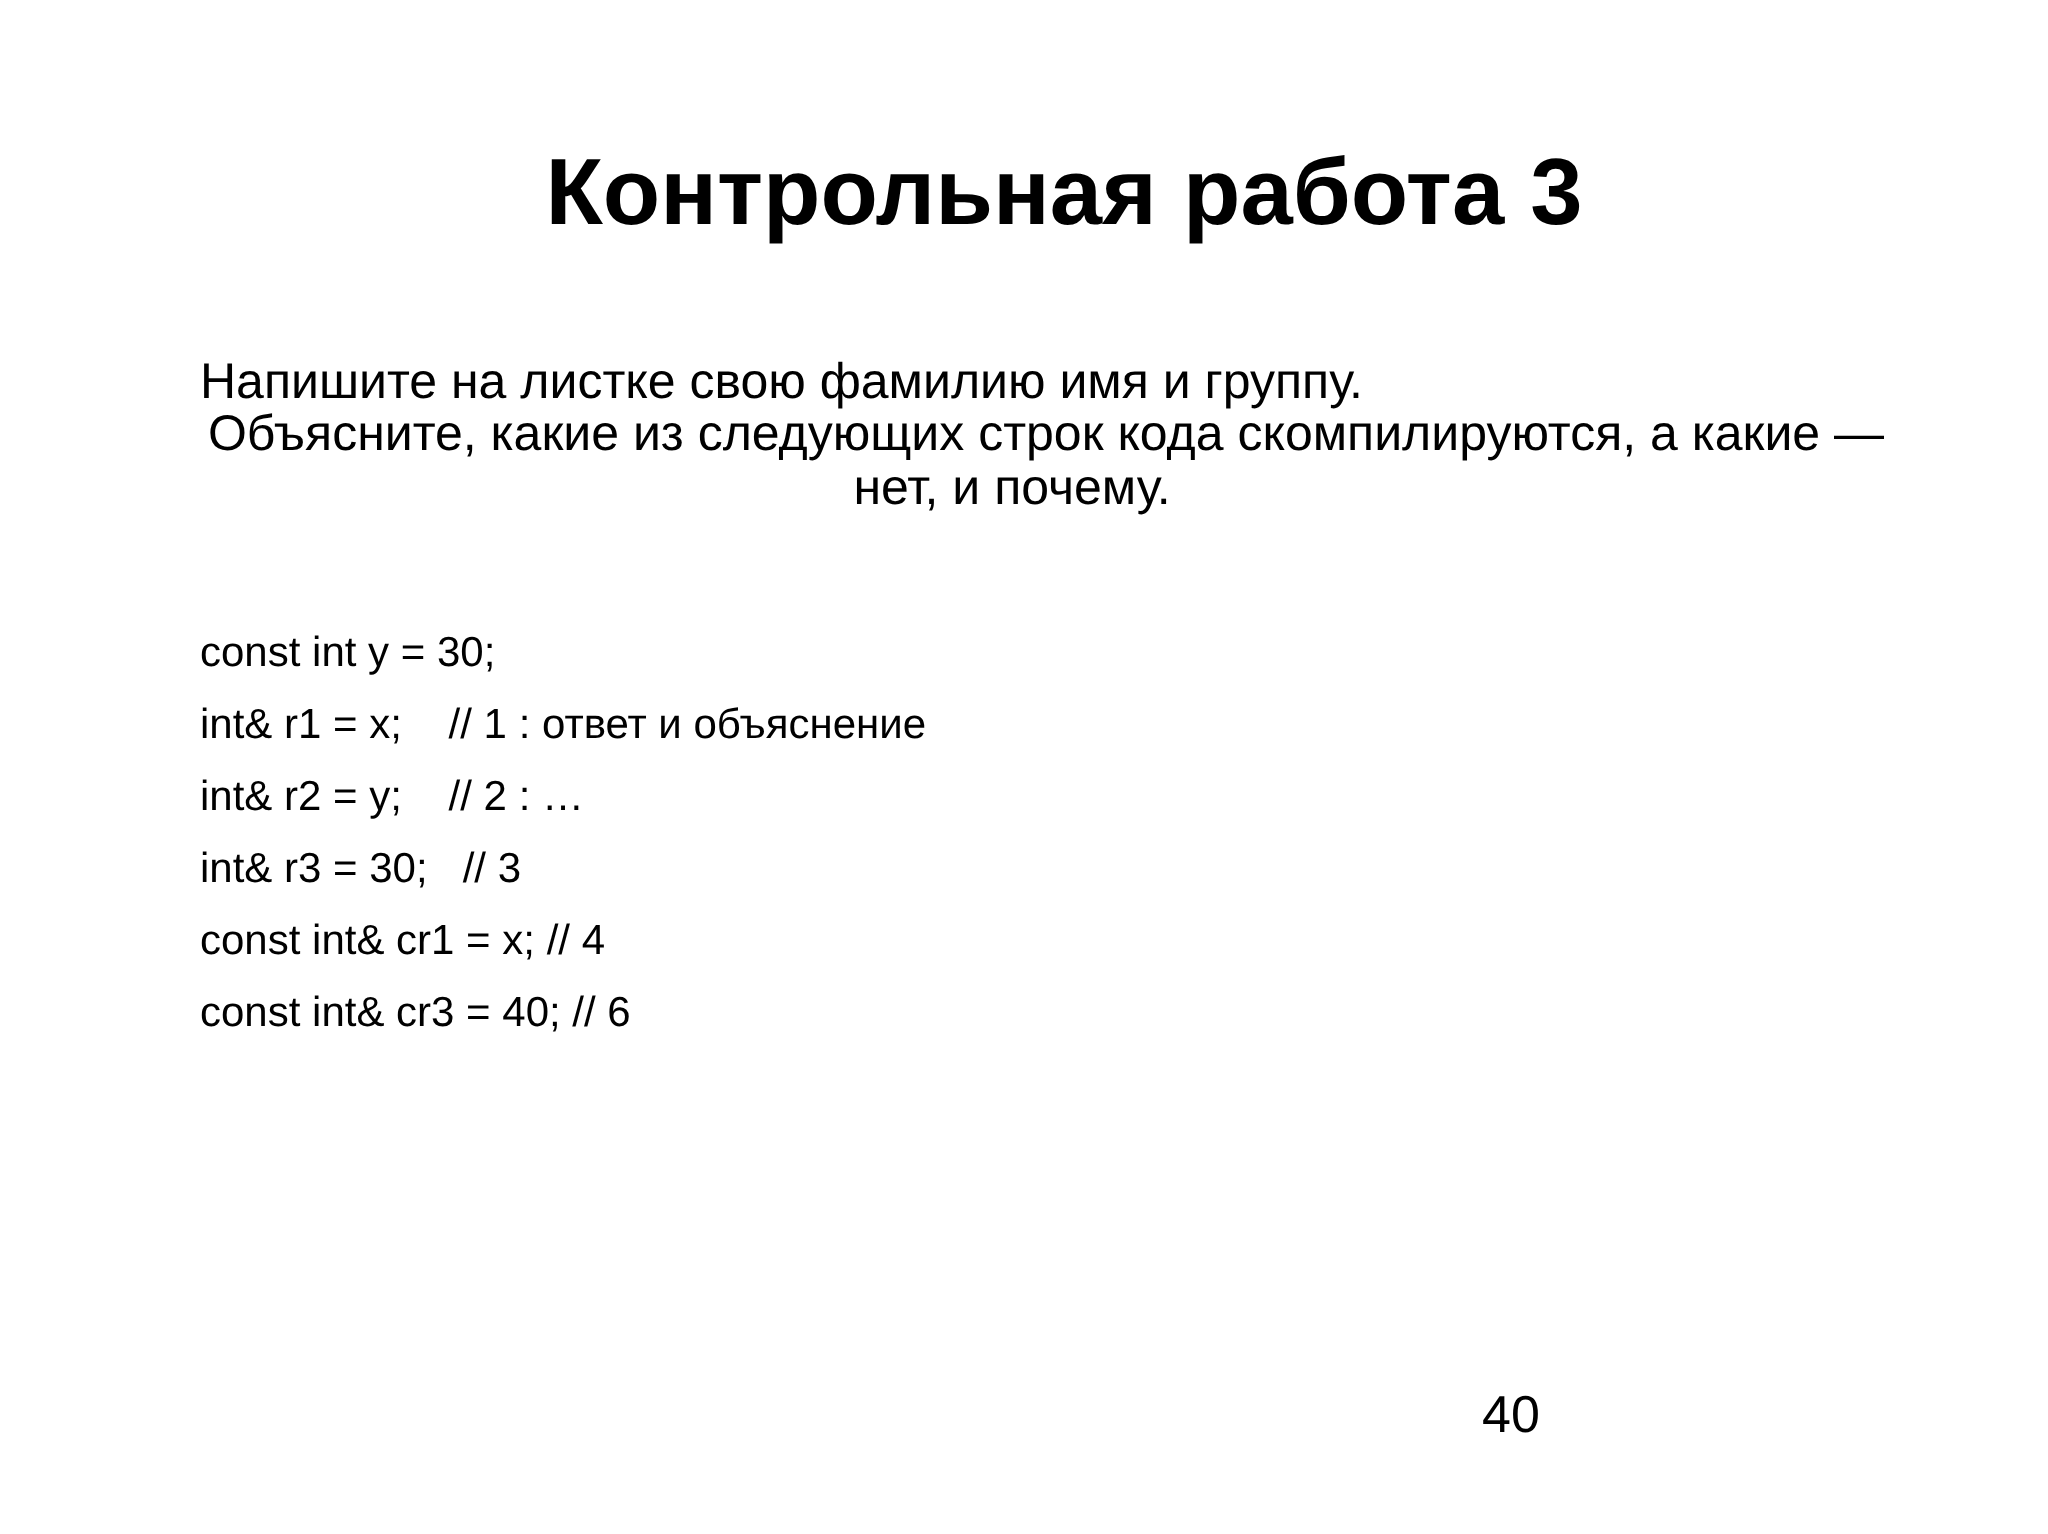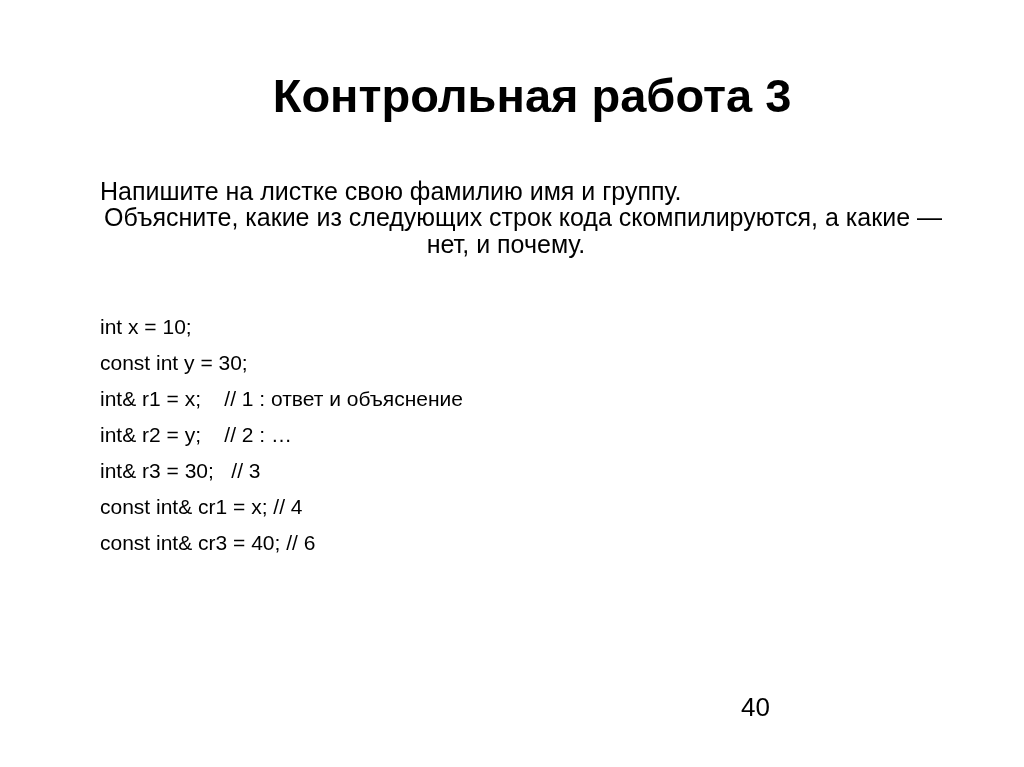"int x = 10;" div.code-line { html: <div>int x = 10;</div> -> none }
